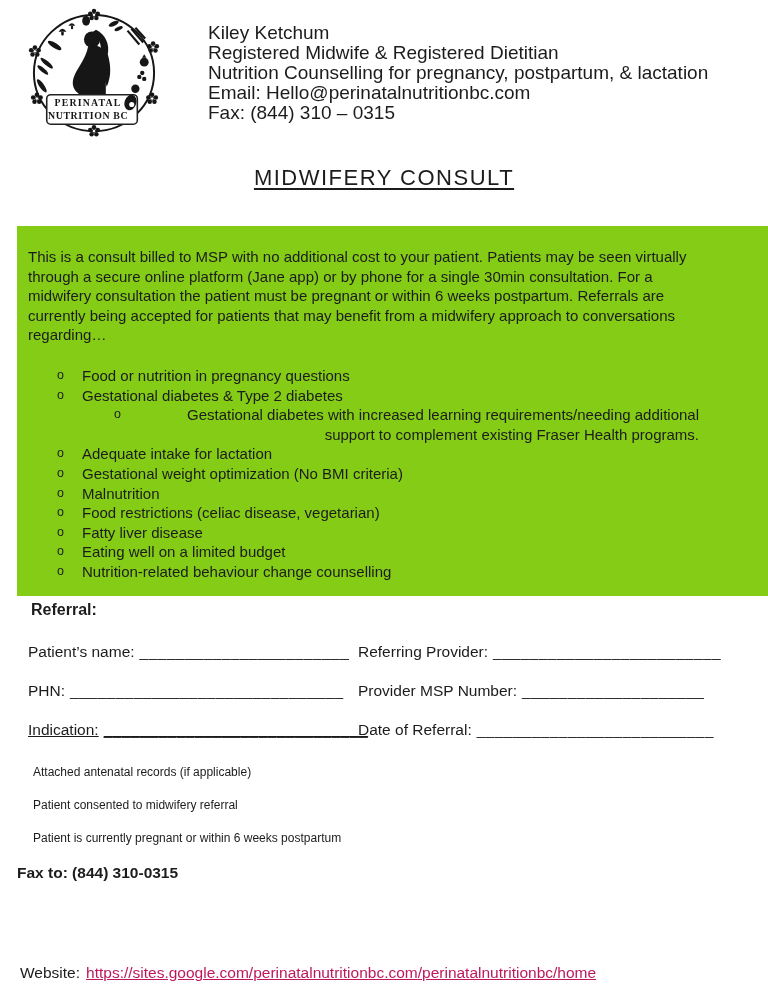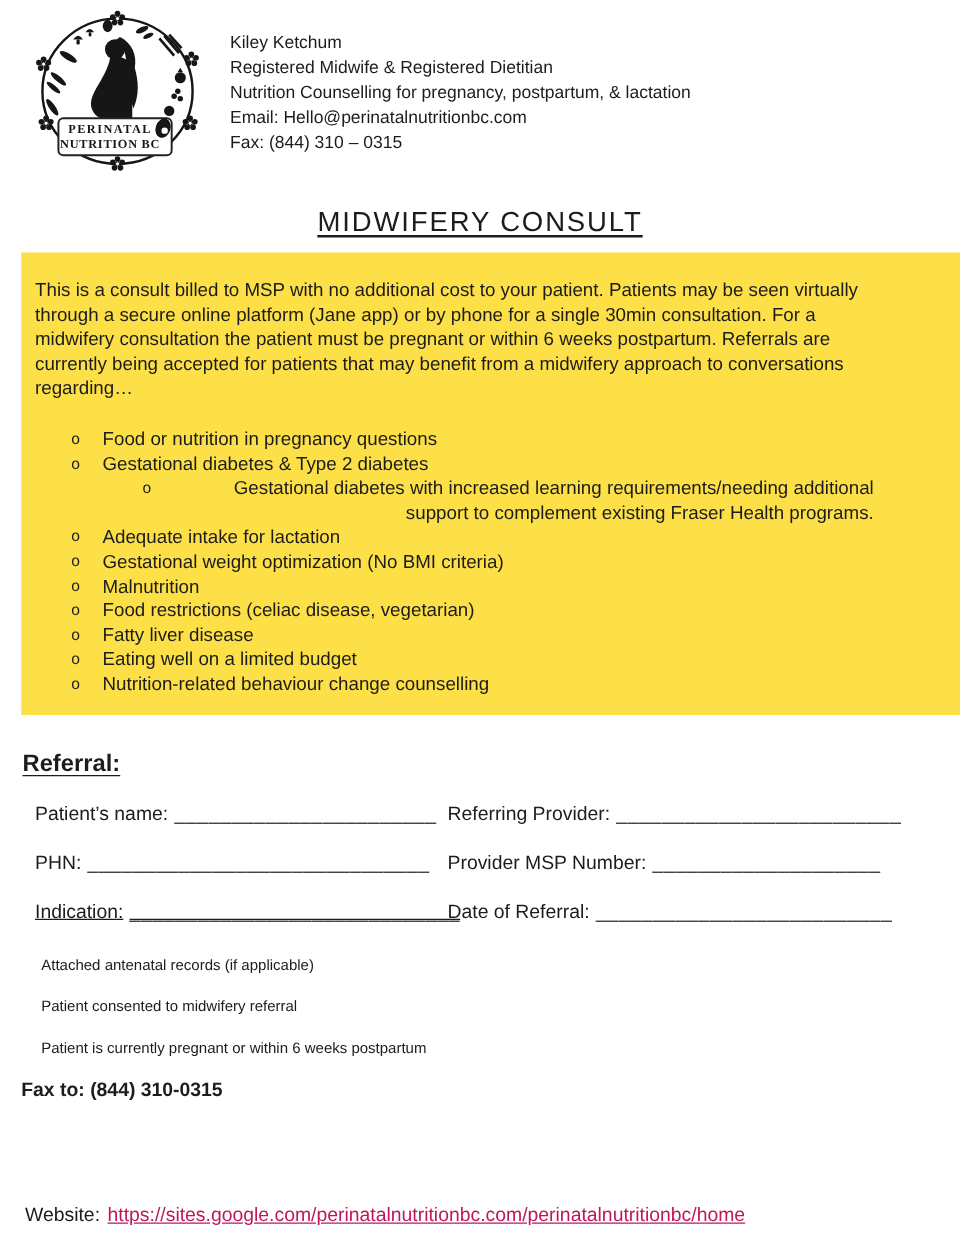"Kiley Ketchum" .contact { font-size: 14px -> 19px; left: 184px -> 208px }
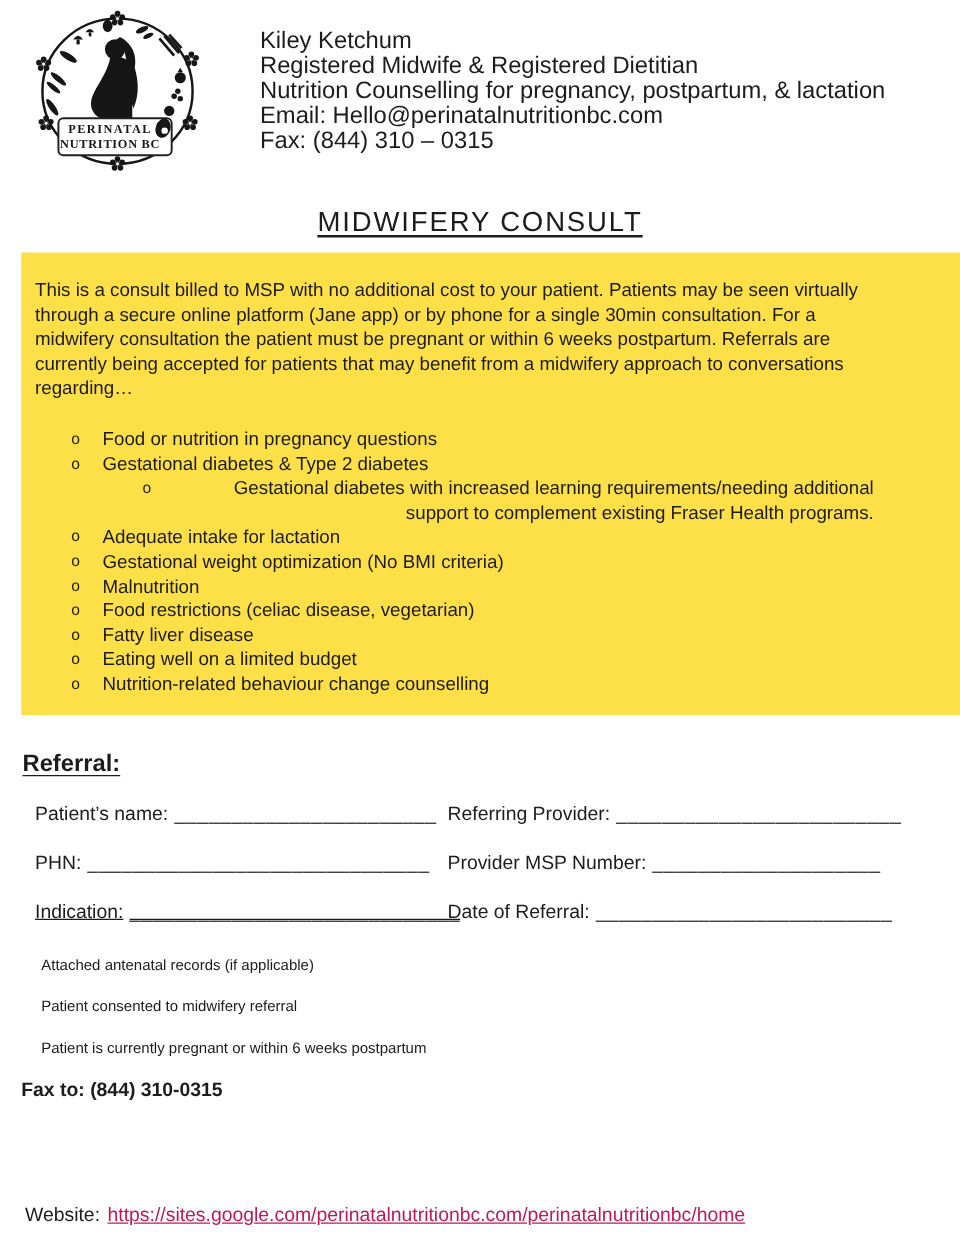"This is a consult billed" .panel { background: #fde047 -> #84cc16; top: 202px -> 226px }
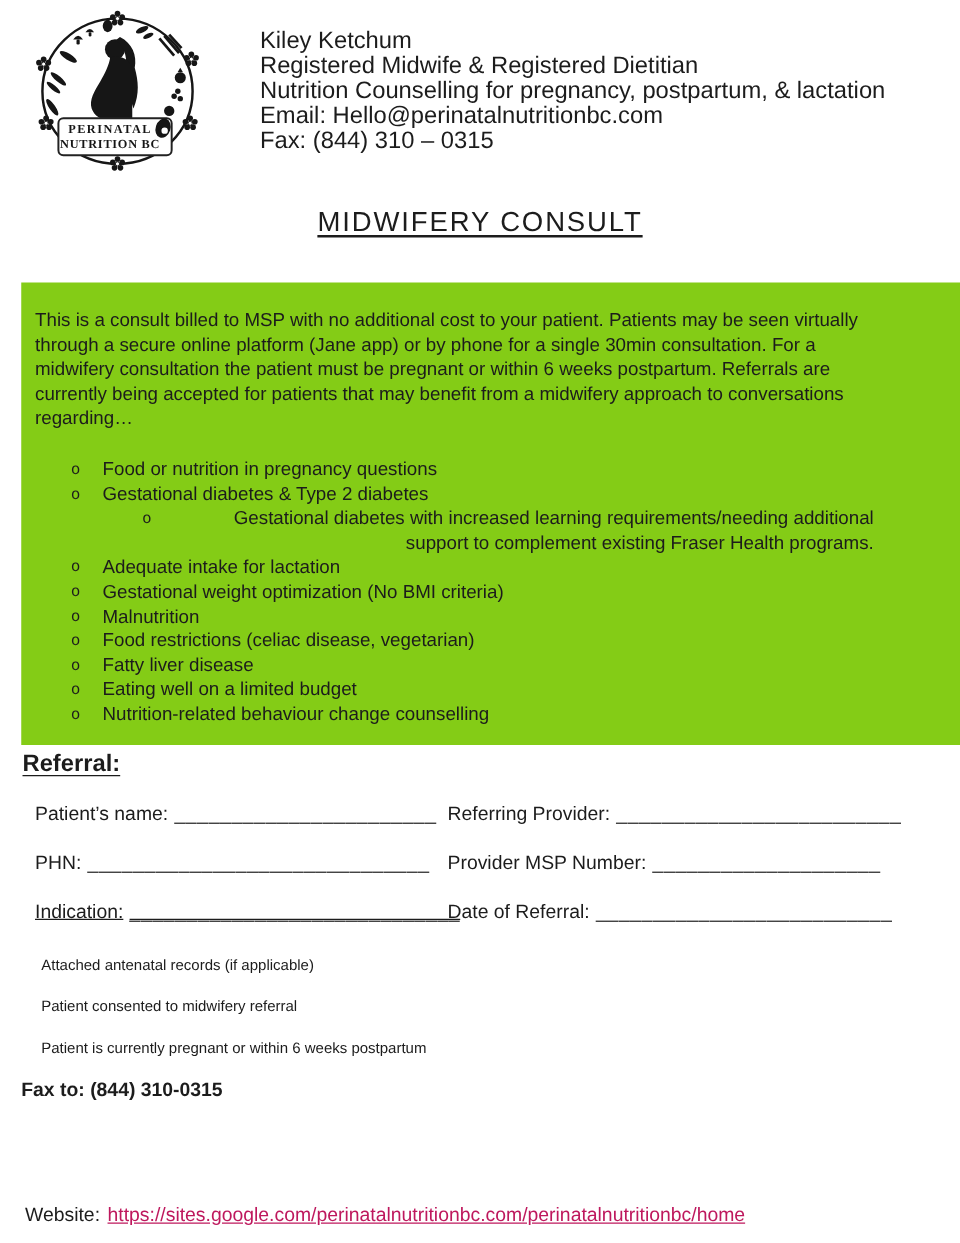"Referral:" .referral-h { font-size: 19px -> 16px; left: 18px -> 31px; text-decoration: underline -> none }
